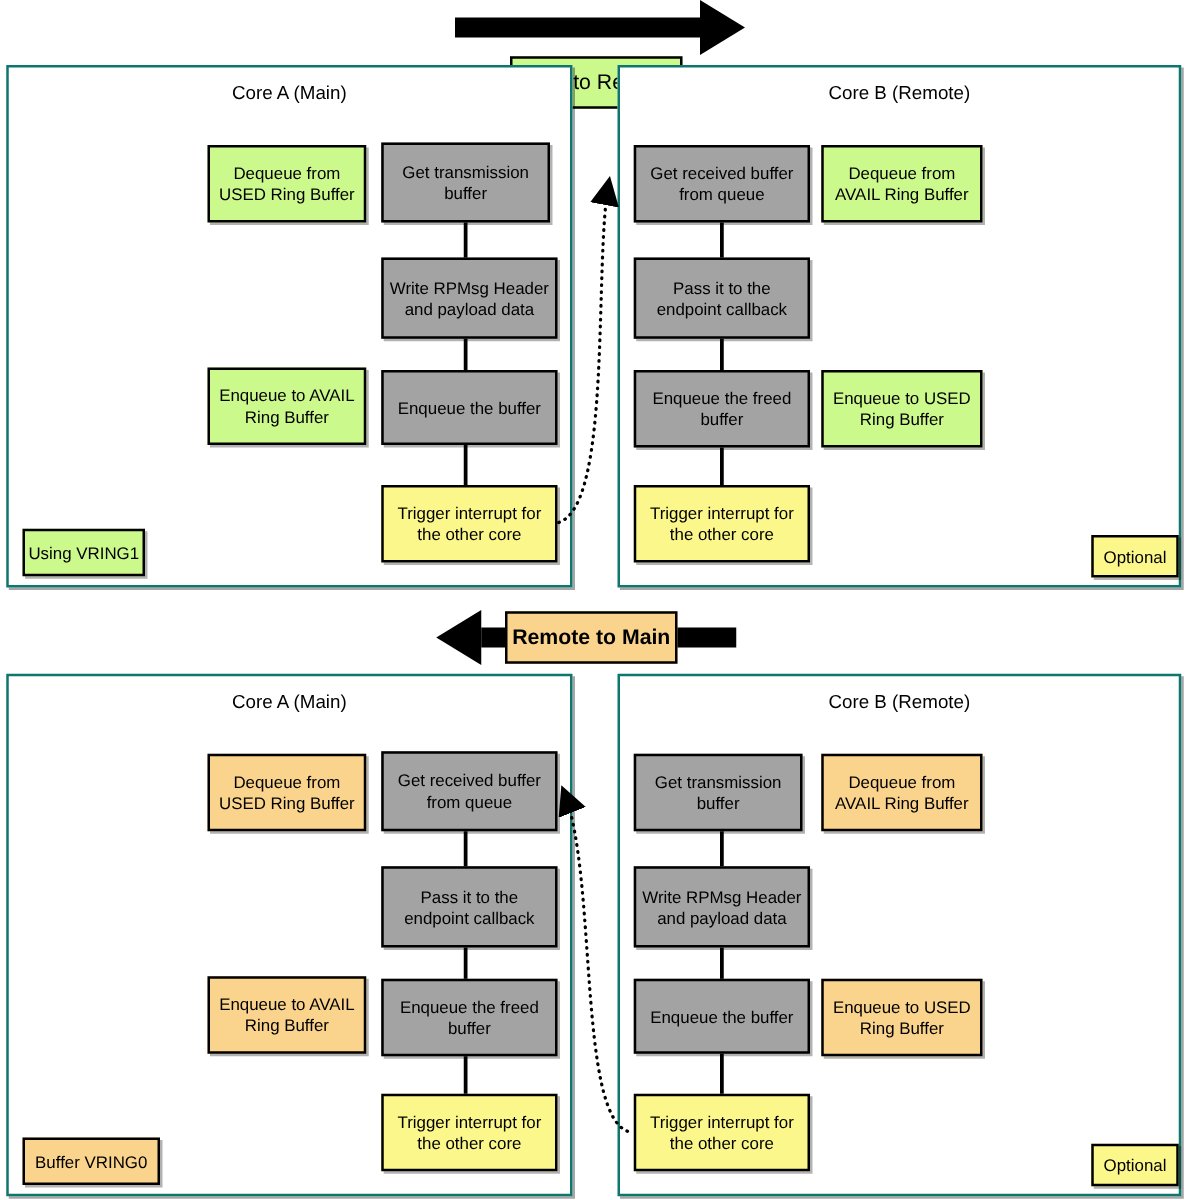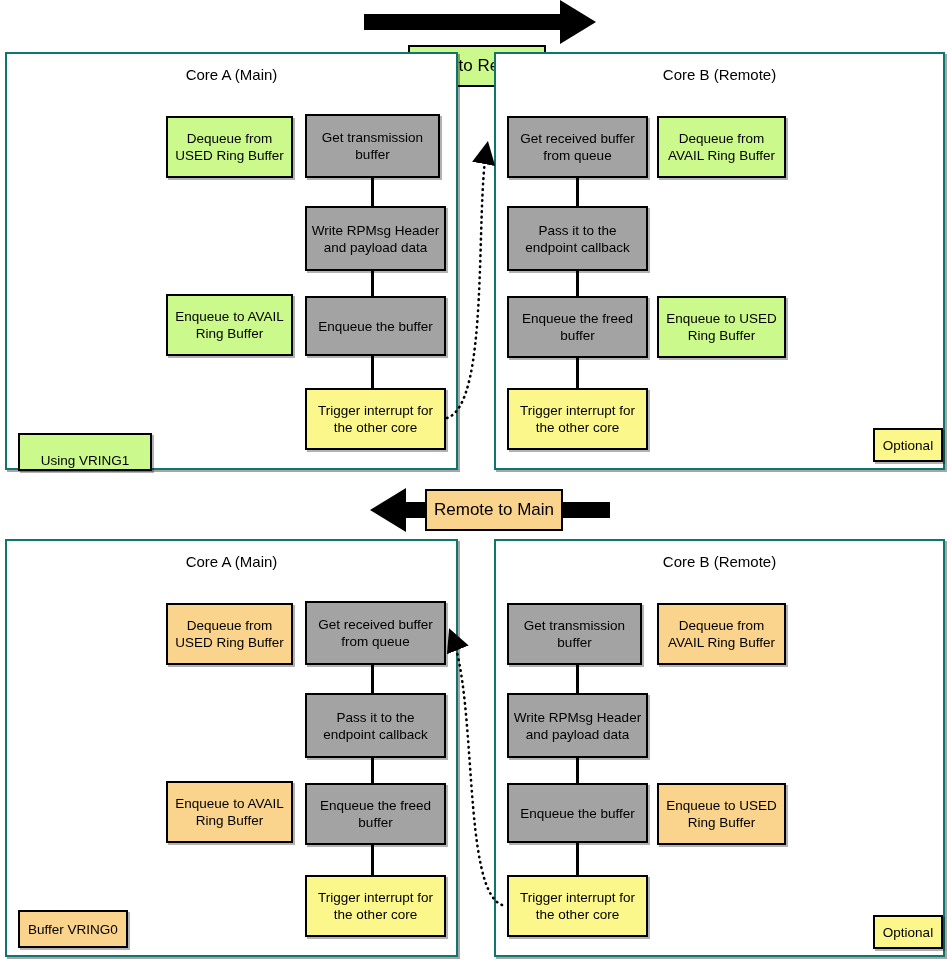"Using VRING1" div.box { align-items: flex-end -> none; top: 379px -> 369px; width: 134px -> 98px }
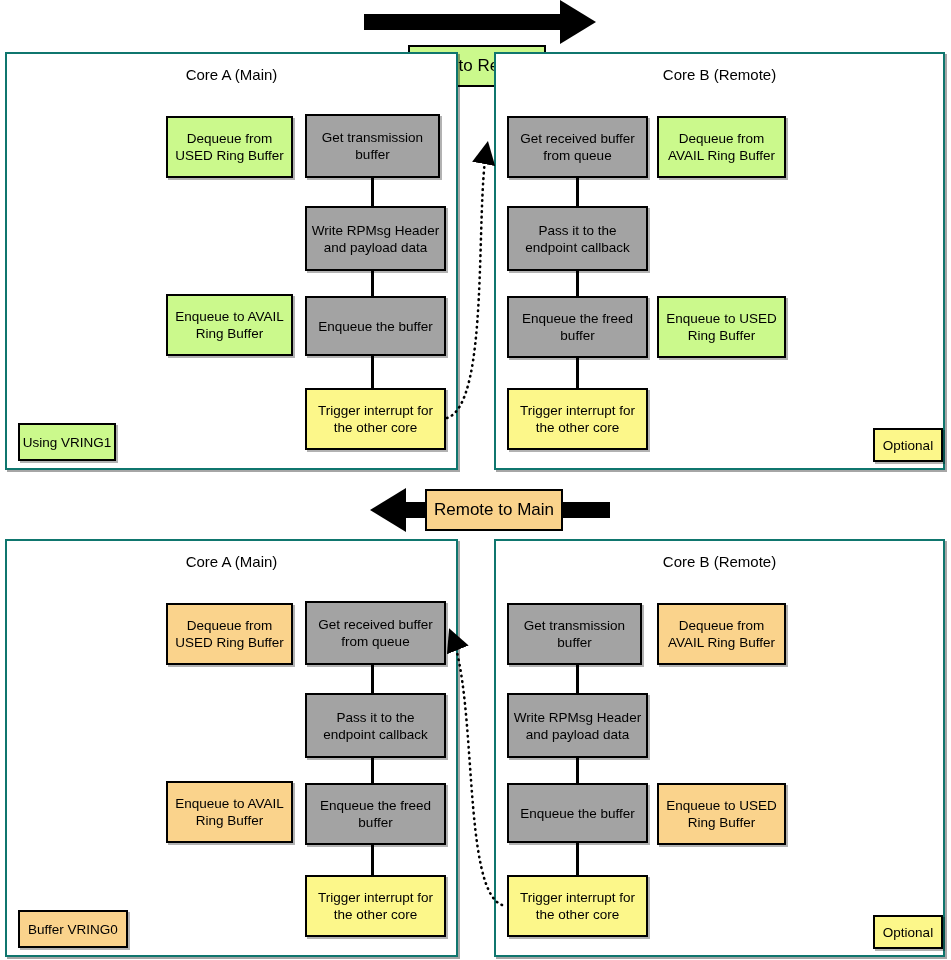"Remote to Main" div.banner { font-weight: none -> bold; left: 370px -> 349px }
